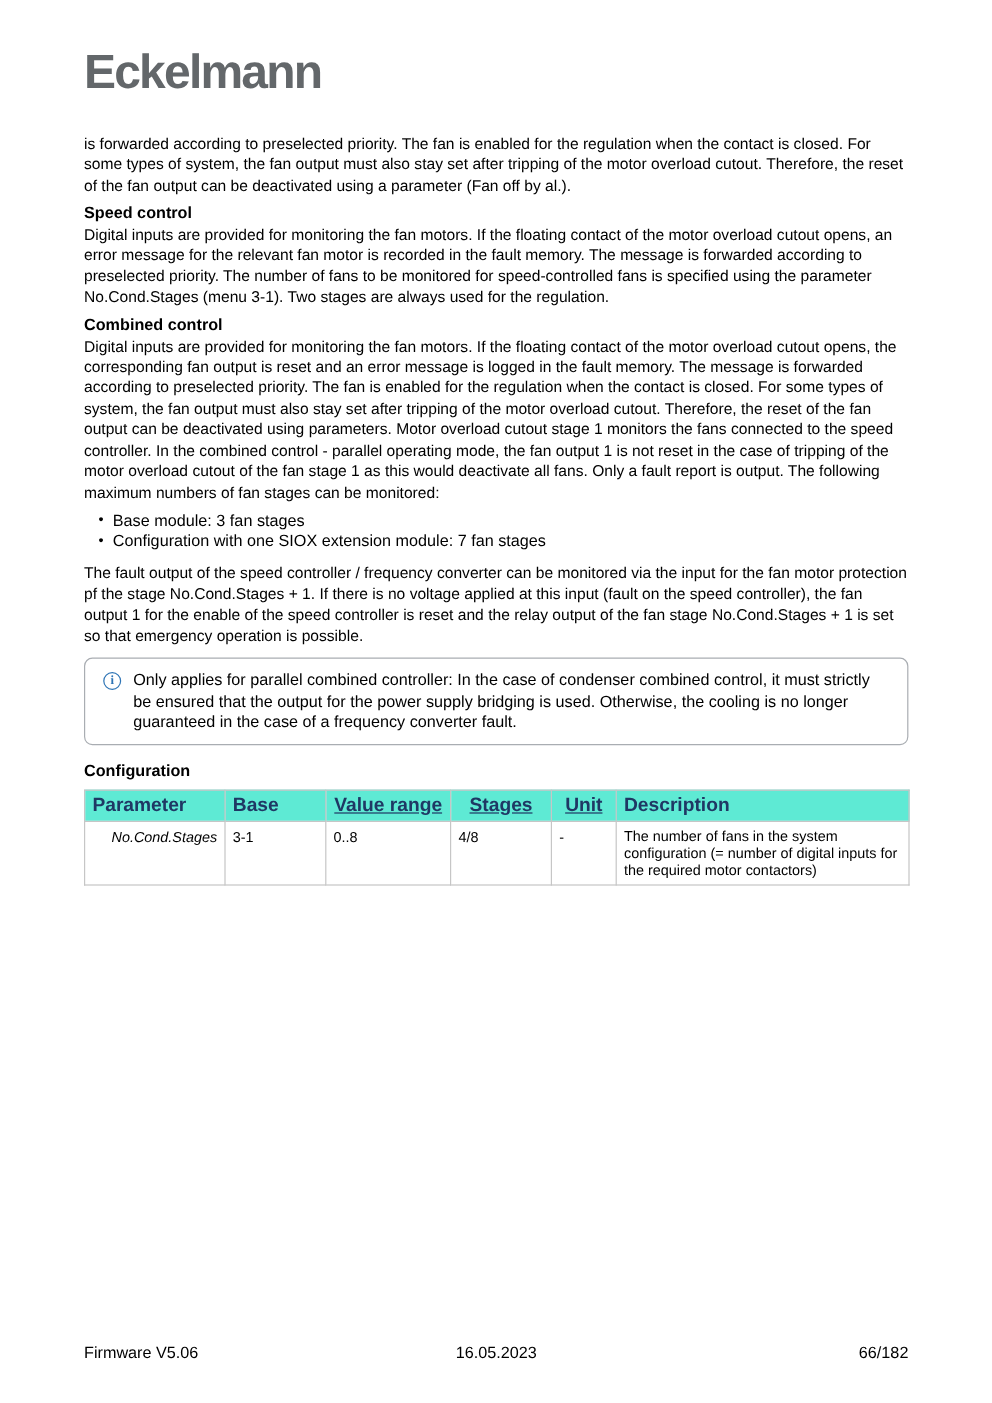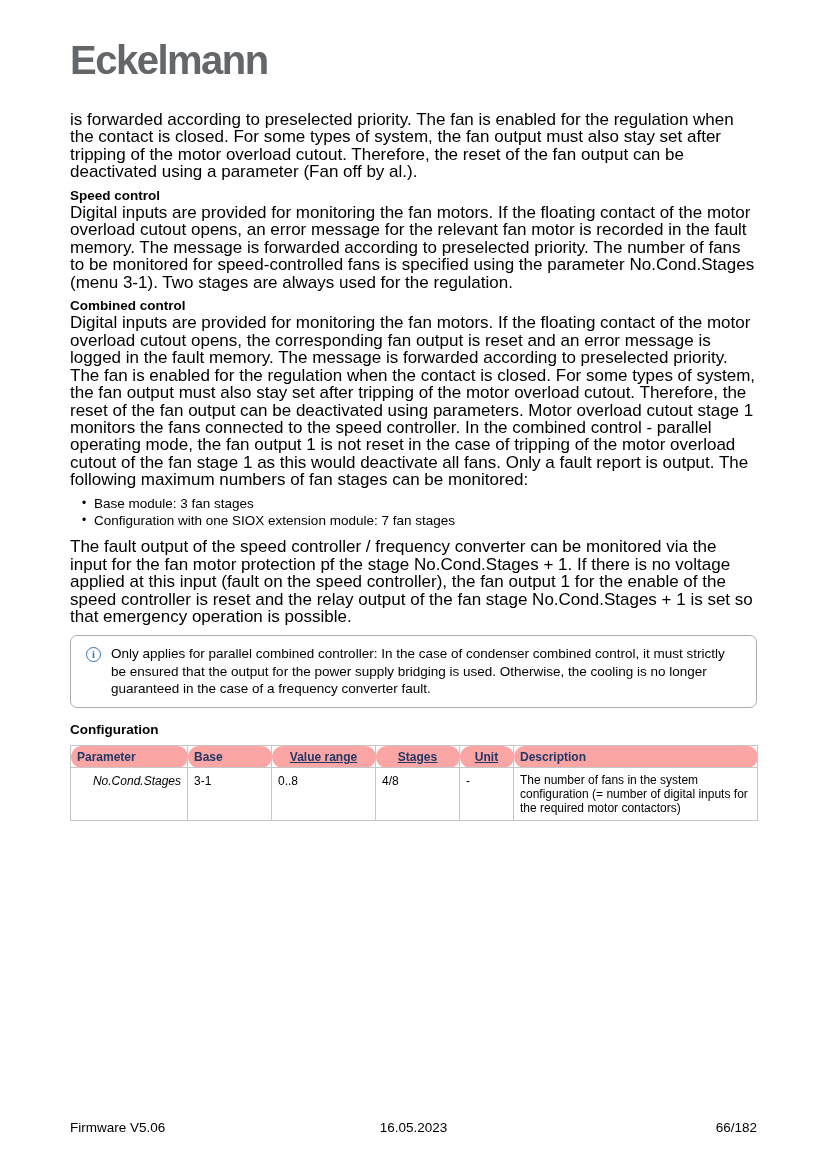"Eckelmann" * { border-radius: 16px -> none }
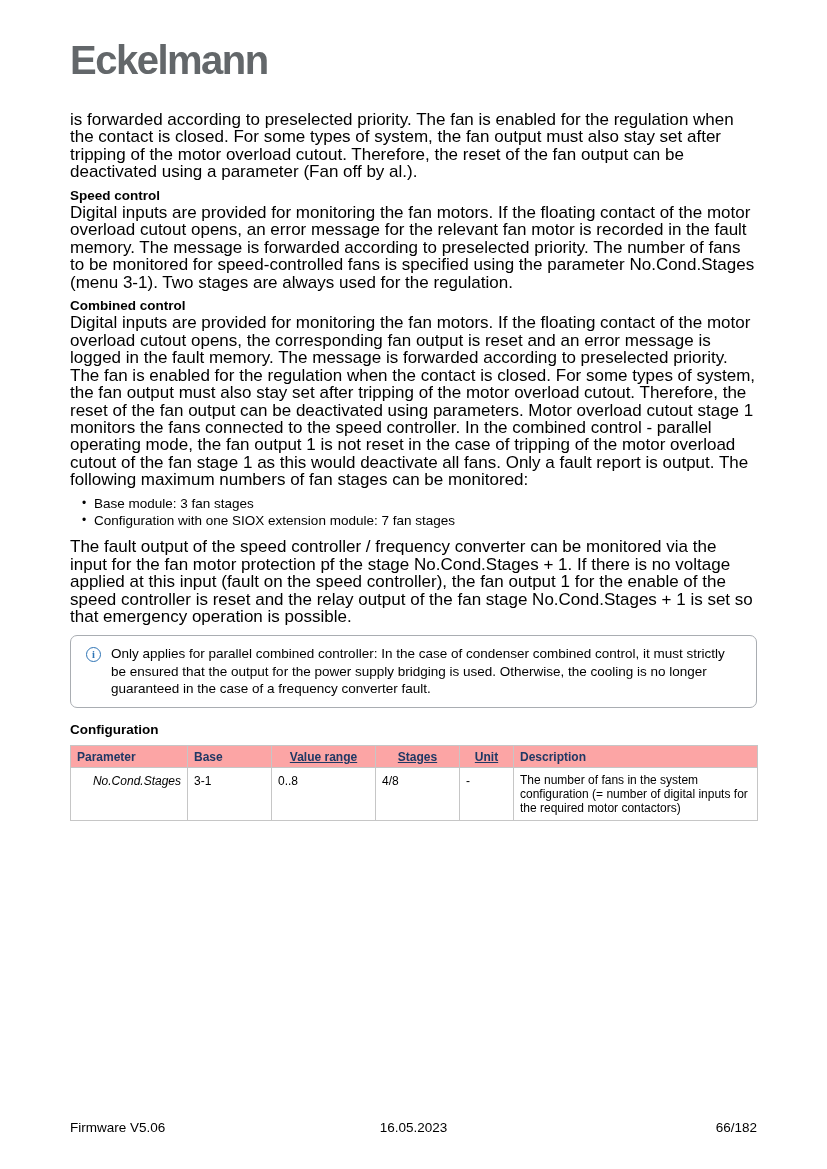"is forwarded according to preselected" p.body-text { font-size: 17px -> 13px }
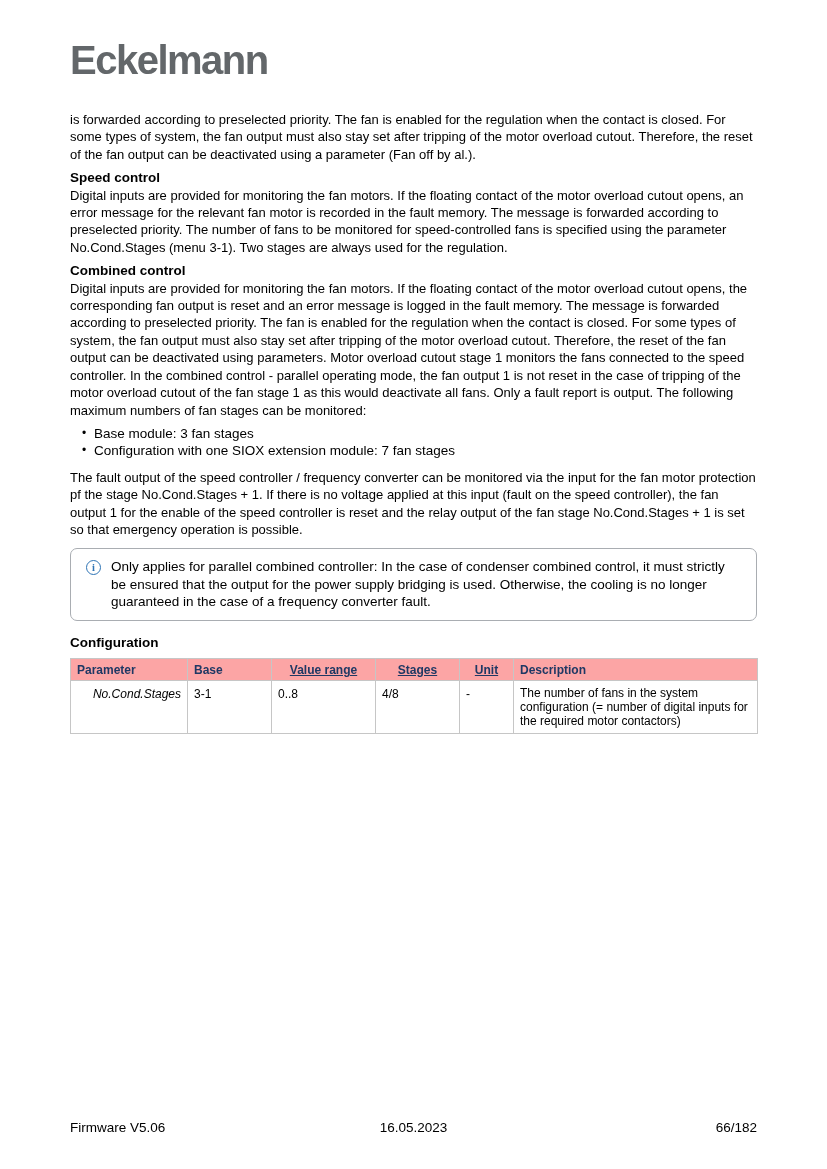"Parameter" table.param-table th { background: #fca5a5 -> #5eead4; font-size: 12px -> 16px }
